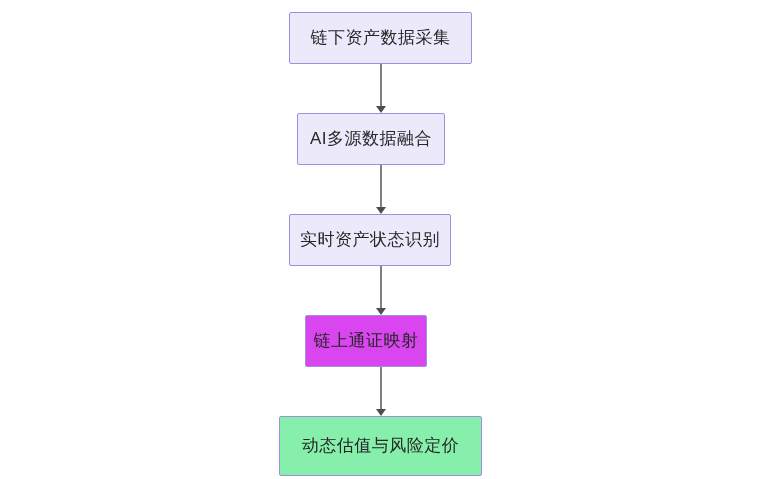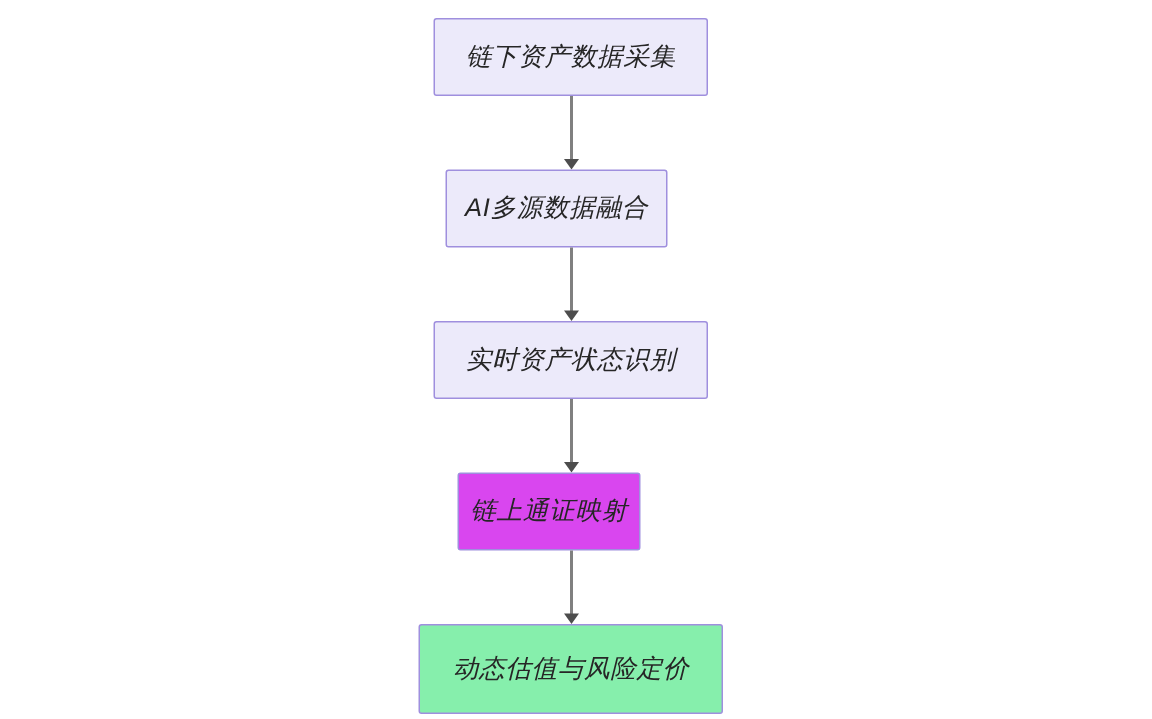"链下资产数据采集" #flow-canvas { font-style: italic -> none }
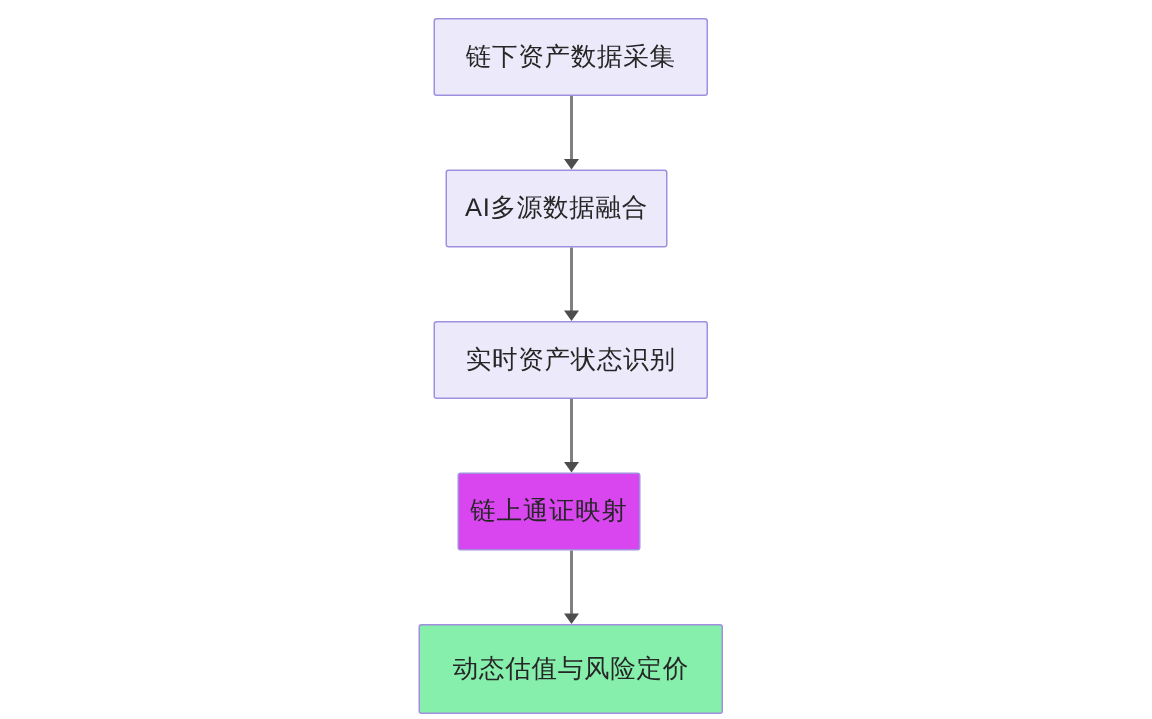"实时资产状态识别" div.node { width: 183px -> 162px }
